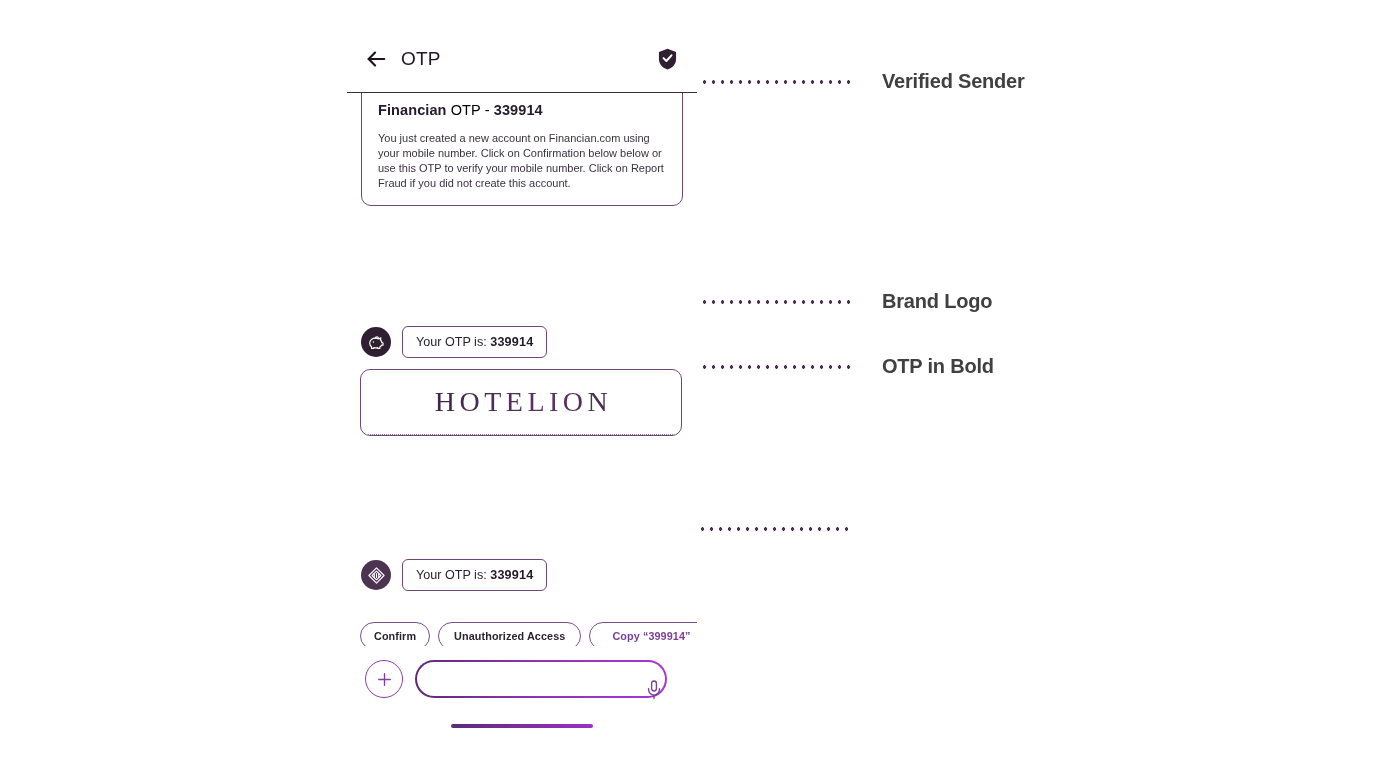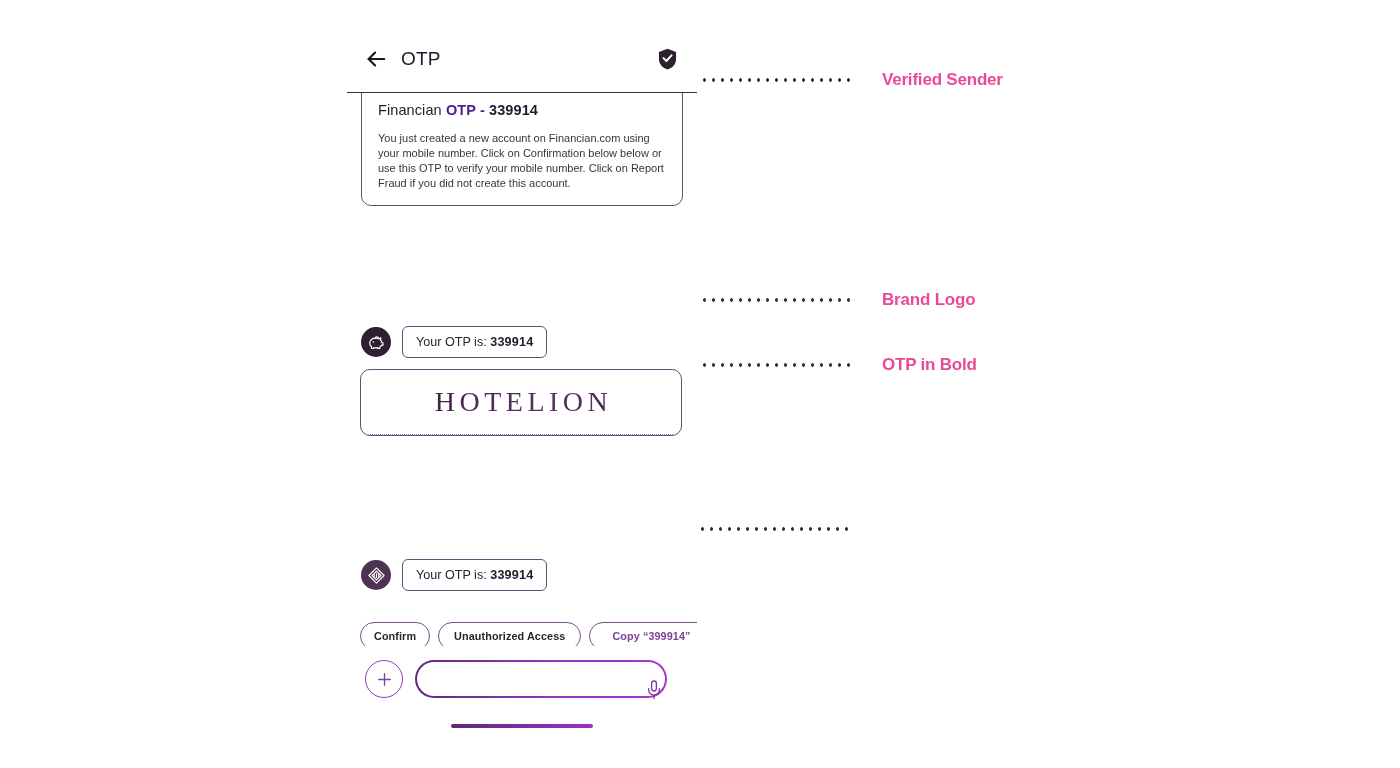"Verified Sender" .annot-label { color: #ec4899 -> #404040; font-size: 17px -> 20px }
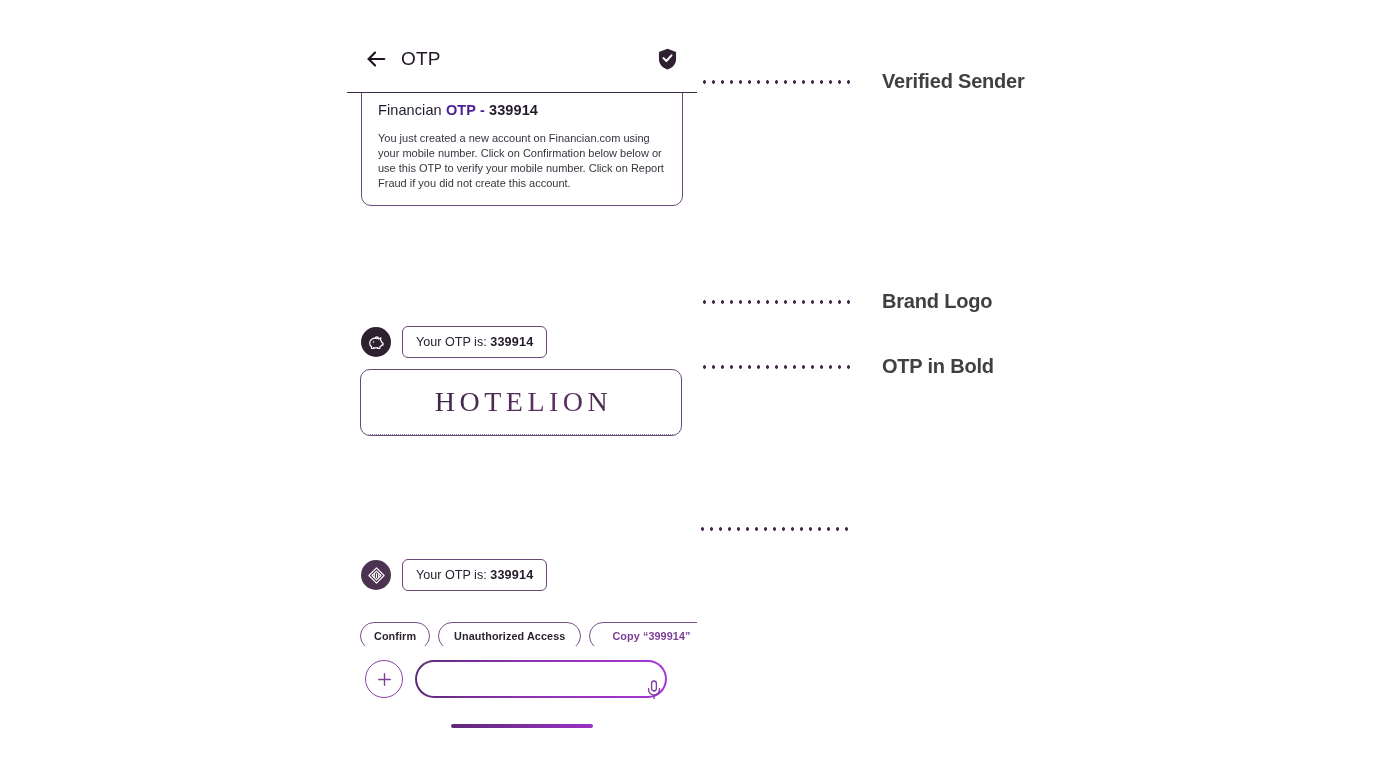"Financian" .card-title .brand { font-weight: 400 -> 700 }
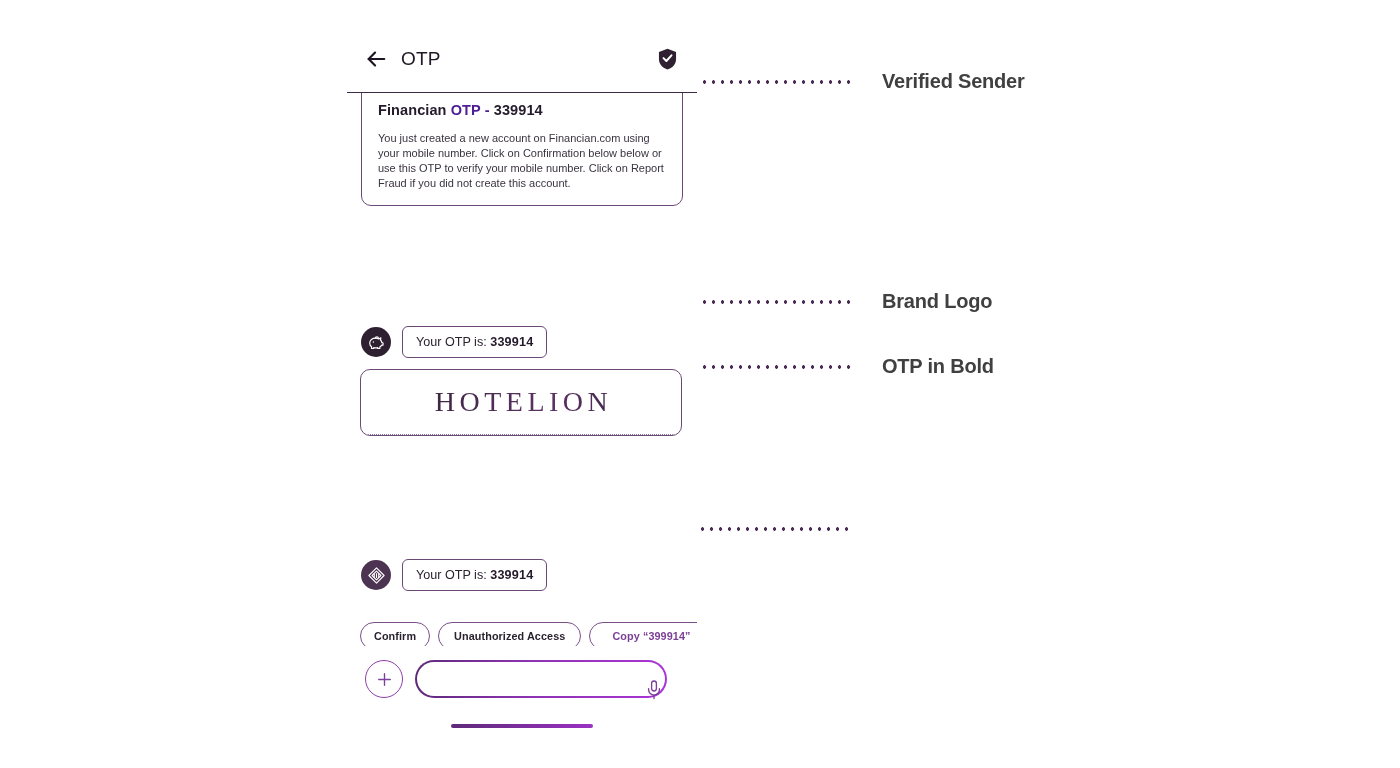"OTP -" .card-title .label-dim { color: #4c1d95 -> #000000; font-weight: 700 -> 400 }
